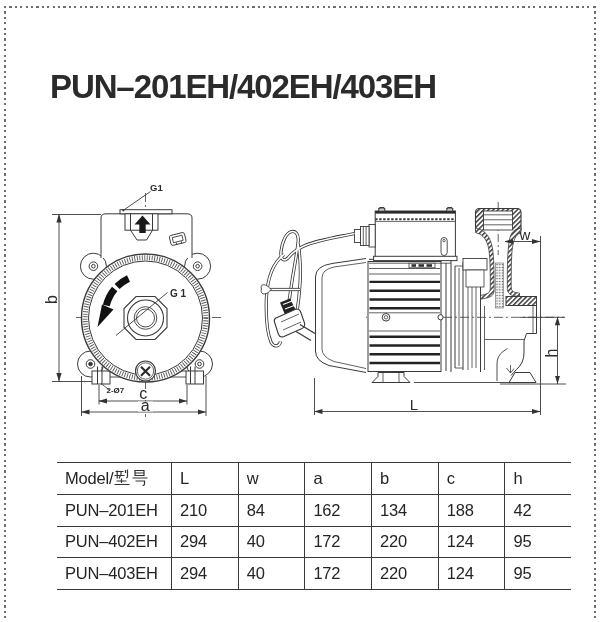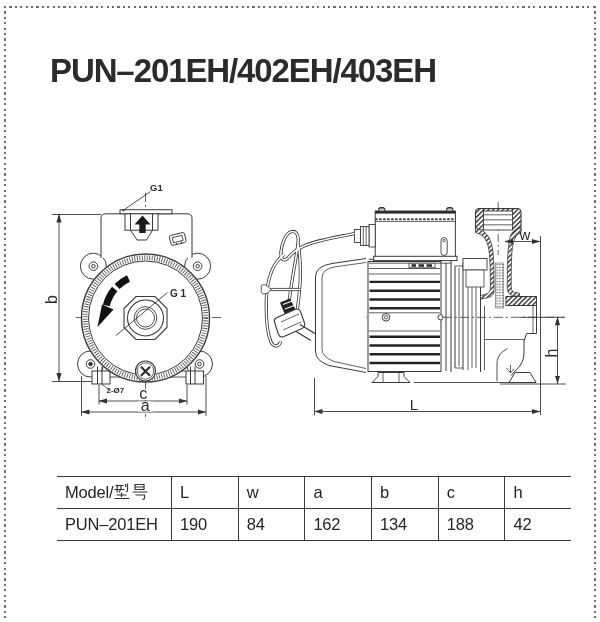"PUN–201EH/402EH/403EH" #ttl { top: 52px -> 68px }
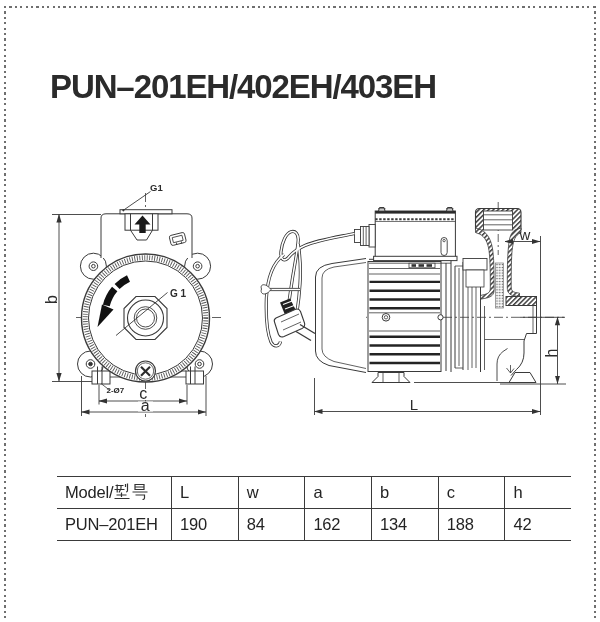"Model/" table { top: 476px -> 462px }
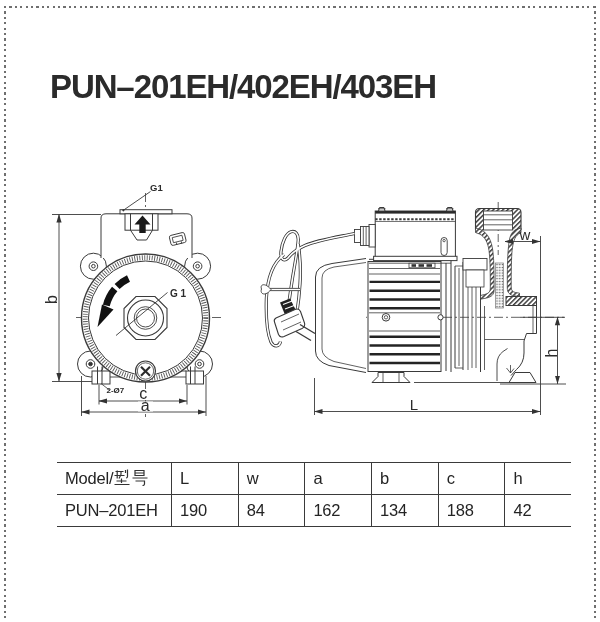"190" td { text: 190 -> 210 }
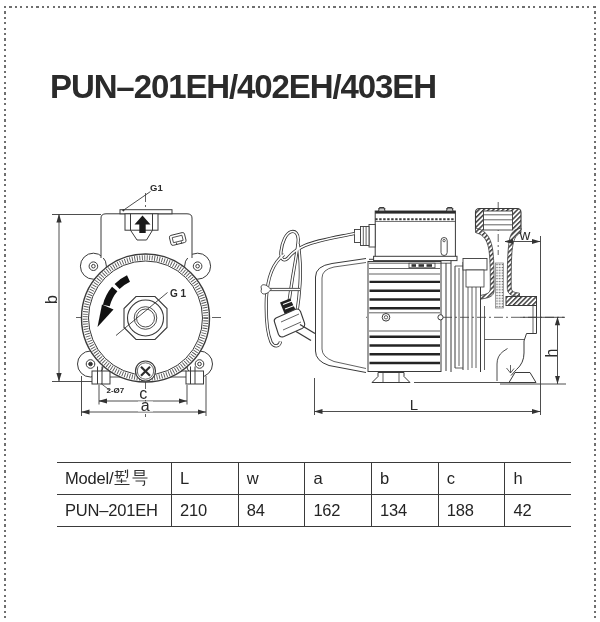"PUN–402EH" tr { html: none -> <tr> <td>PUN–402EH</td> <td>294</td> <td>40</td> <td>172</td> <td>220</td> <td>124</td> <td>95</td> </tr> }
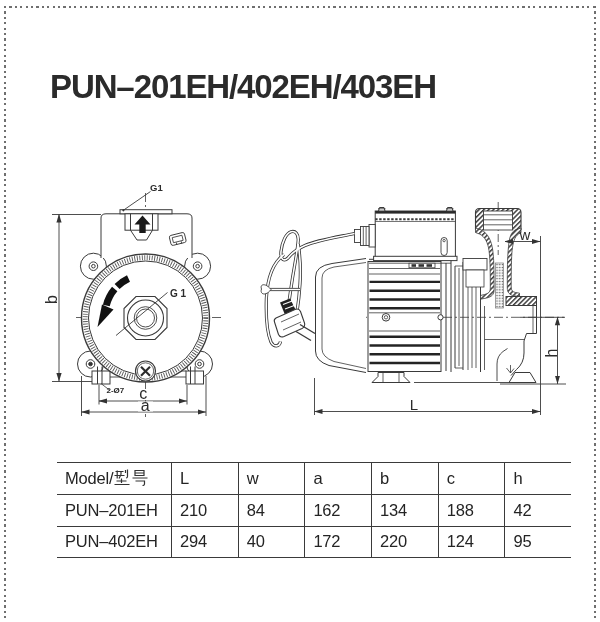"PUN–403EH" tr { html: none -> <tr> <td>PUN–403EH</td> <td>294</td> <td>40</td> <td>172</td> <td>220</td> <td>124</td> <td>95</td> </tr> }
